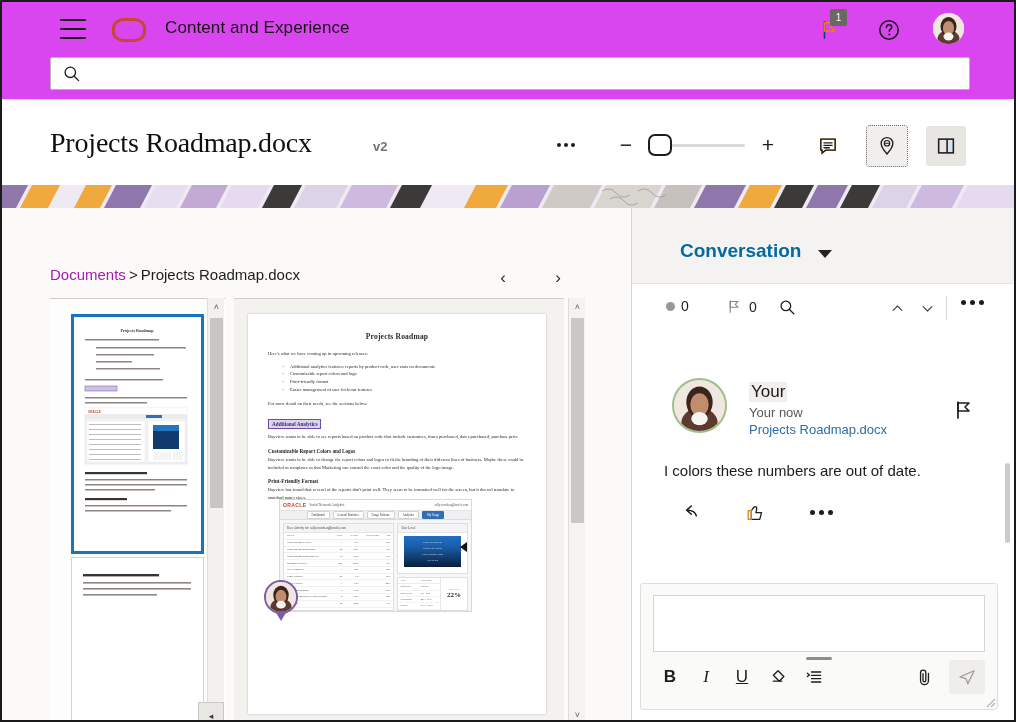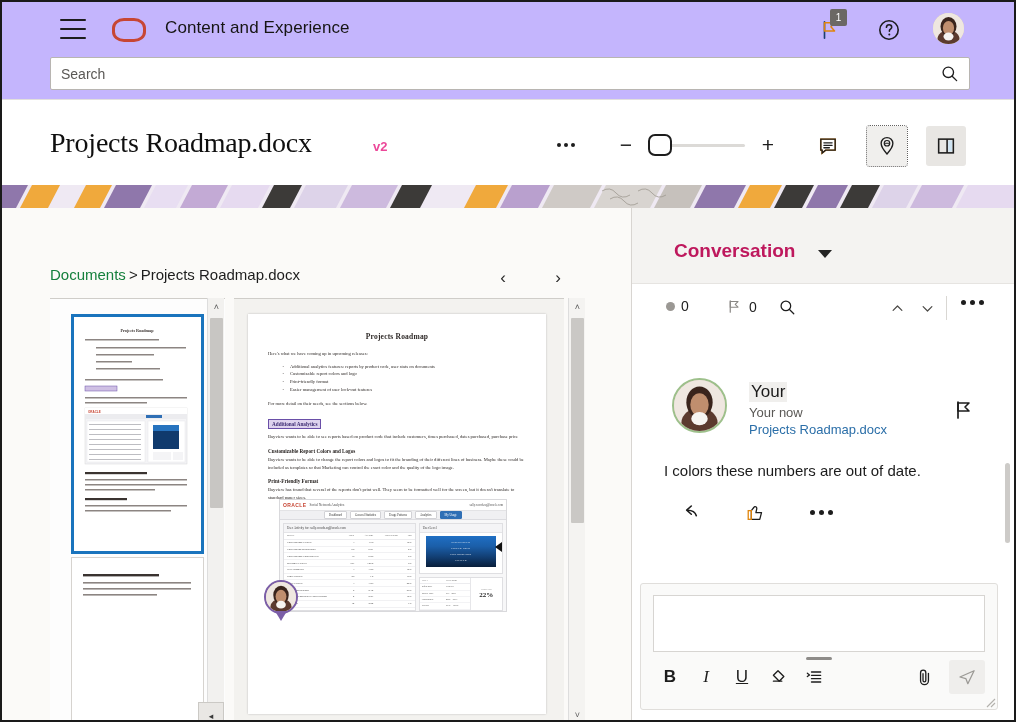"Content and Experience" .header { background: #c4b5fd -> #d946ef }
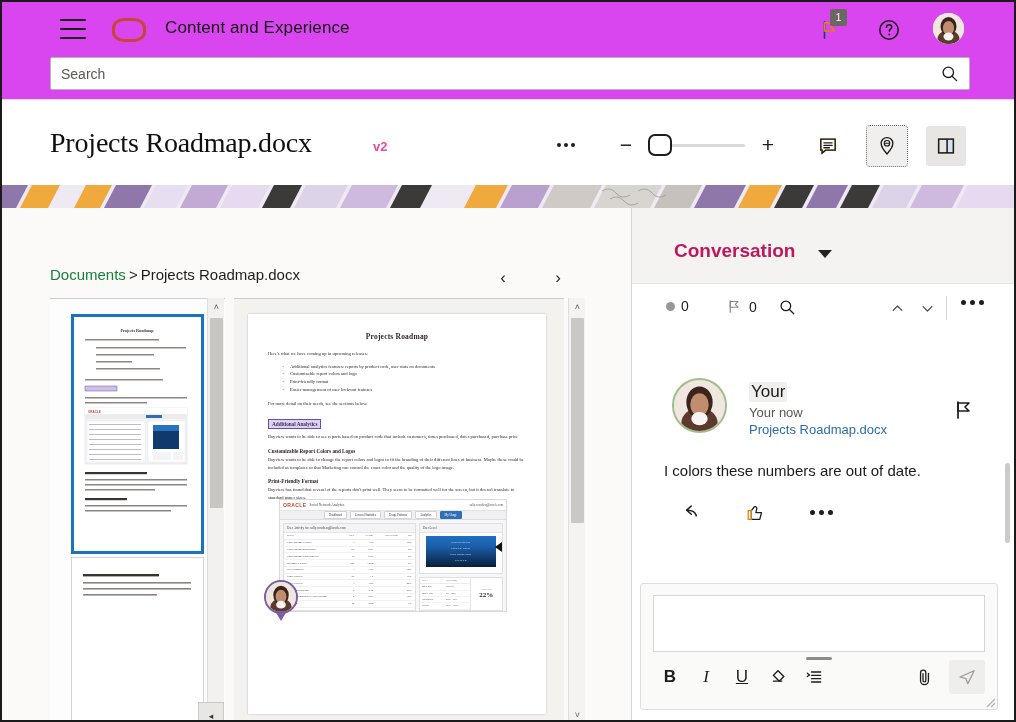"Search" input { html: <input> -> none }
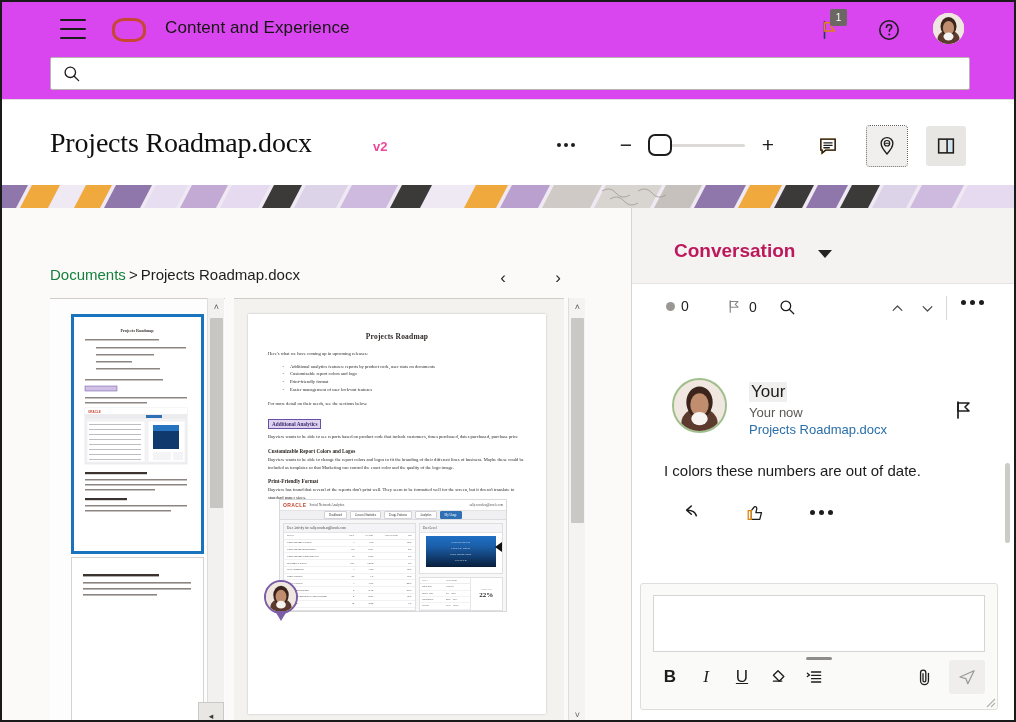"v2" .doc-version { color: #ec4899 -> #737373 }
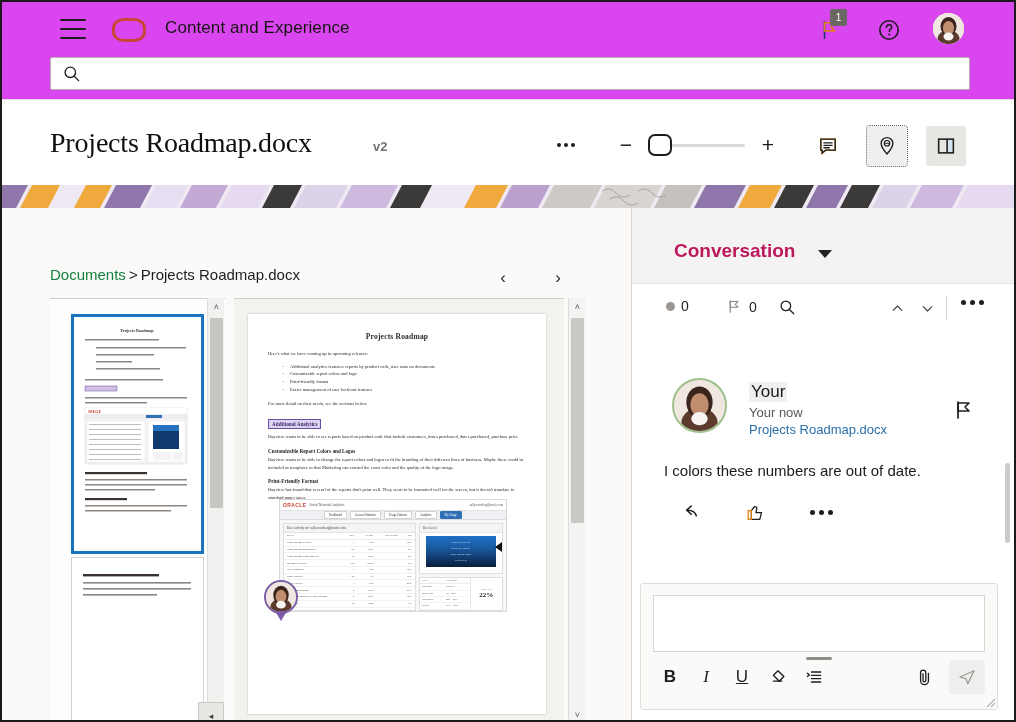"Conversation" .conv-title { color: #be185d -> #0369a1; left: 42px -> 48px }
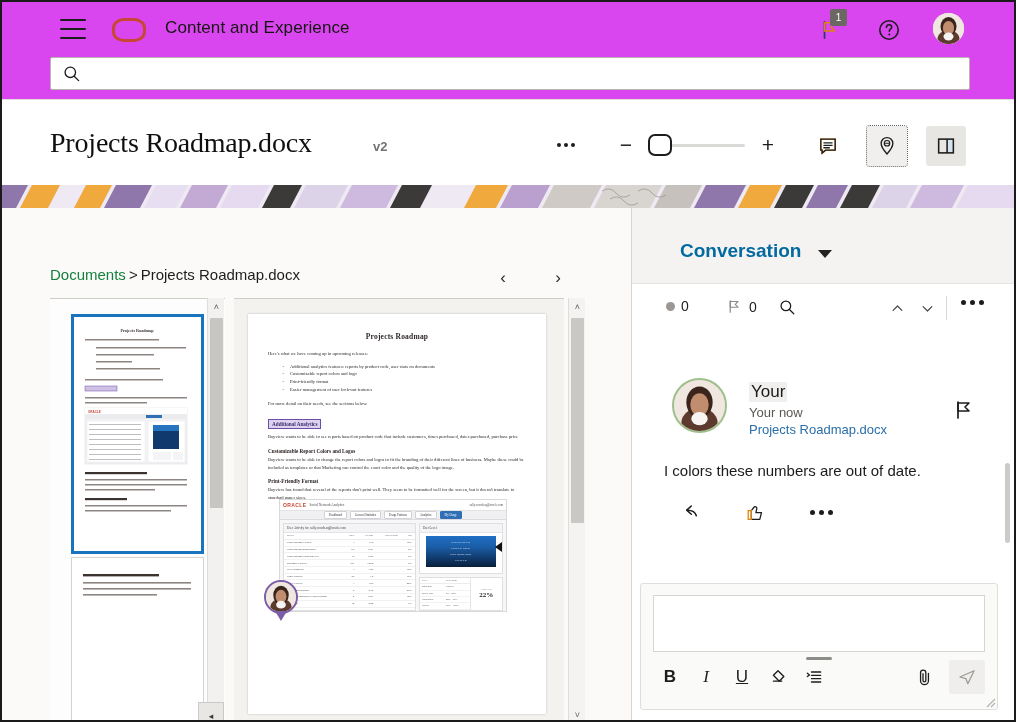"Documents" .breadcrumb a { color: #15803d -> #a21caf }
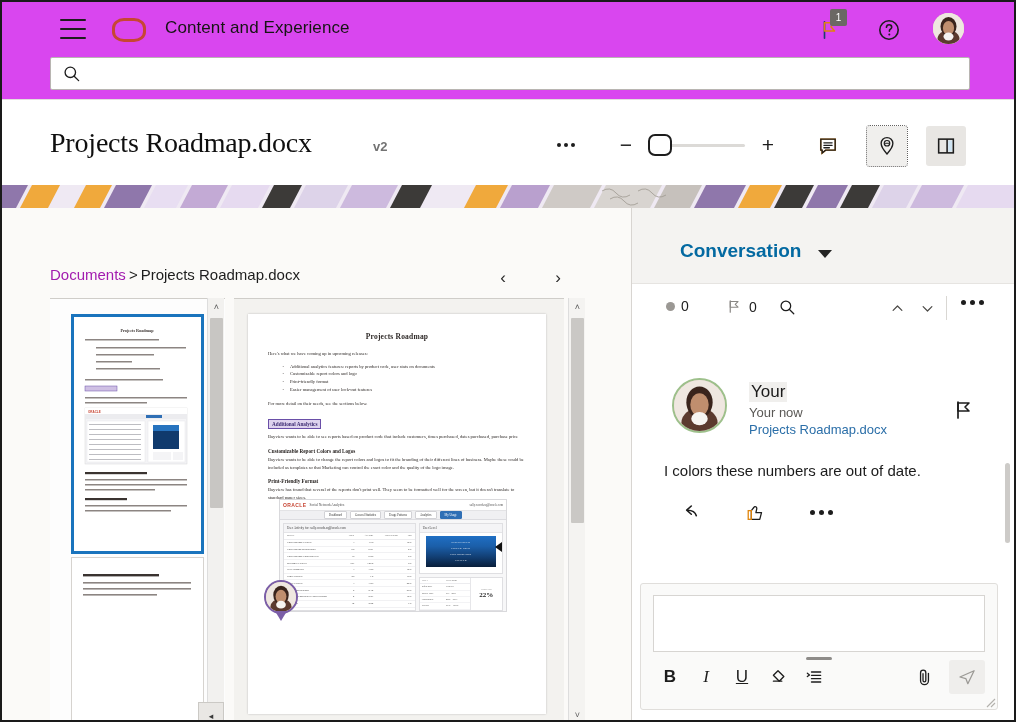"22%" .sna { width: 228px -> 193px }
